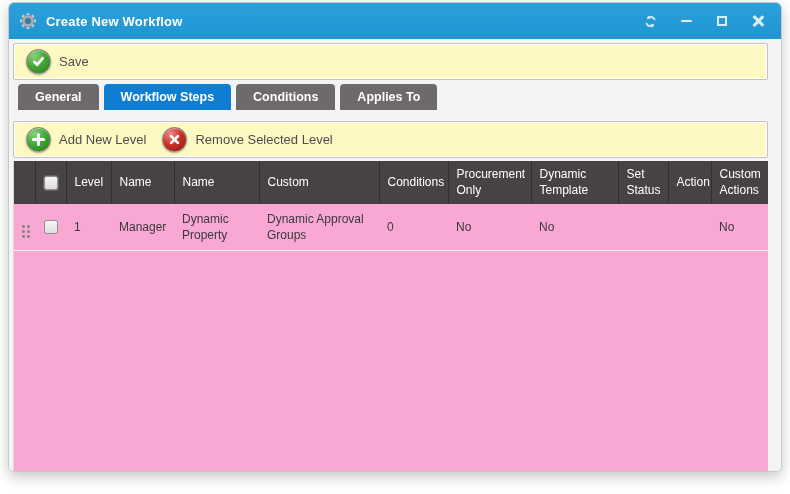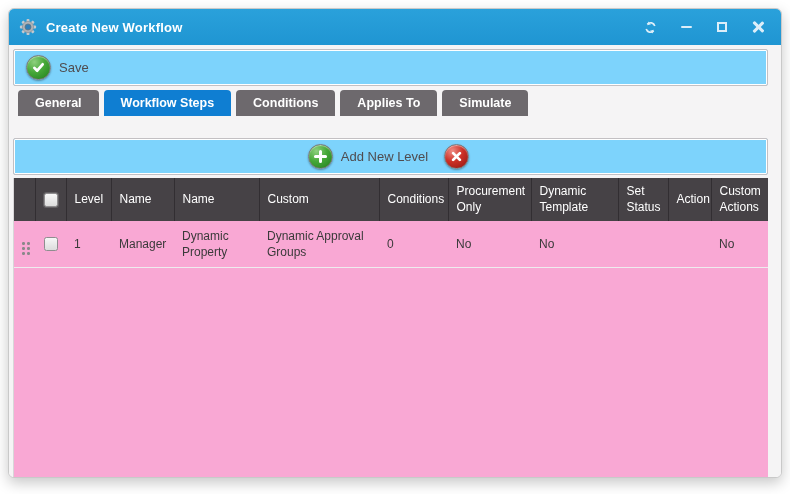"Create New Workflow" .window { top: 8px -> 2px }
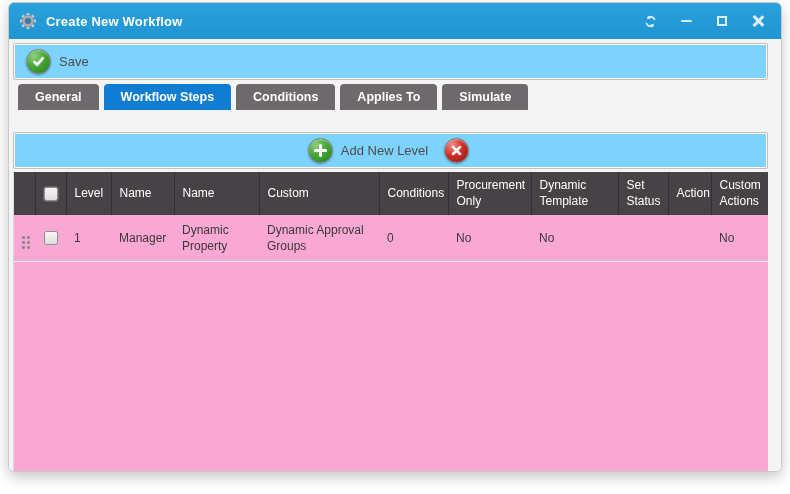"Save" .ribbon { background: #7dd3fc -> #fef9c3 }
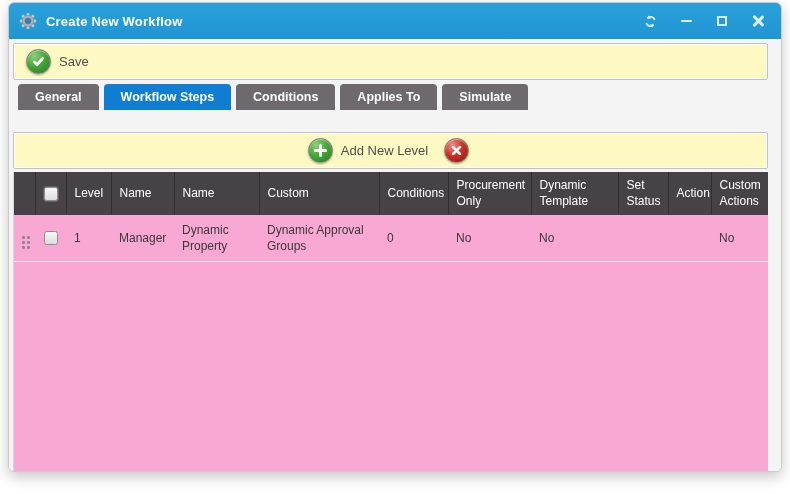"Simulate" div.tab { html: <div> <span>Simulate</span> </div> -> none }
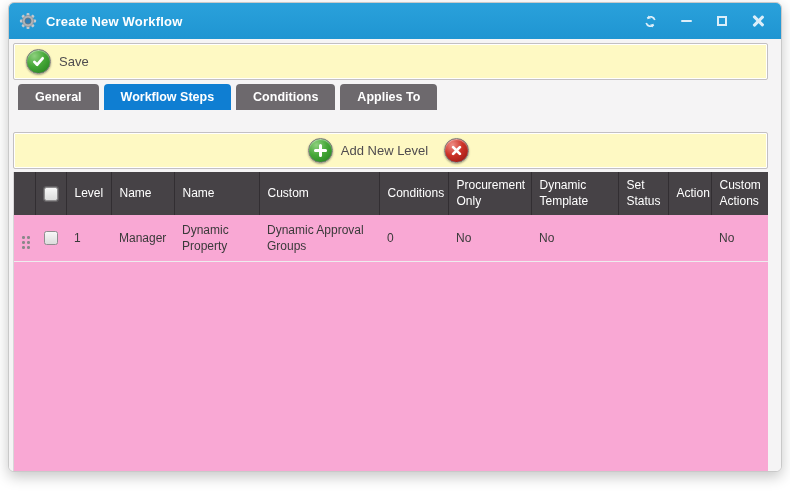"Add New Level" .ribbon2 { justify-content: center -> none; margin-top: 18px -> 7px }
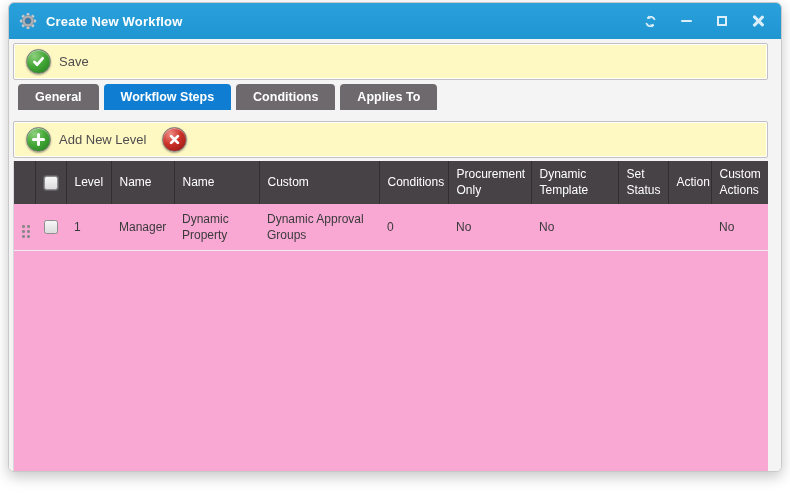"Remove Selected Level" span { html: none -> <span>Remove Selected Level</span> }
